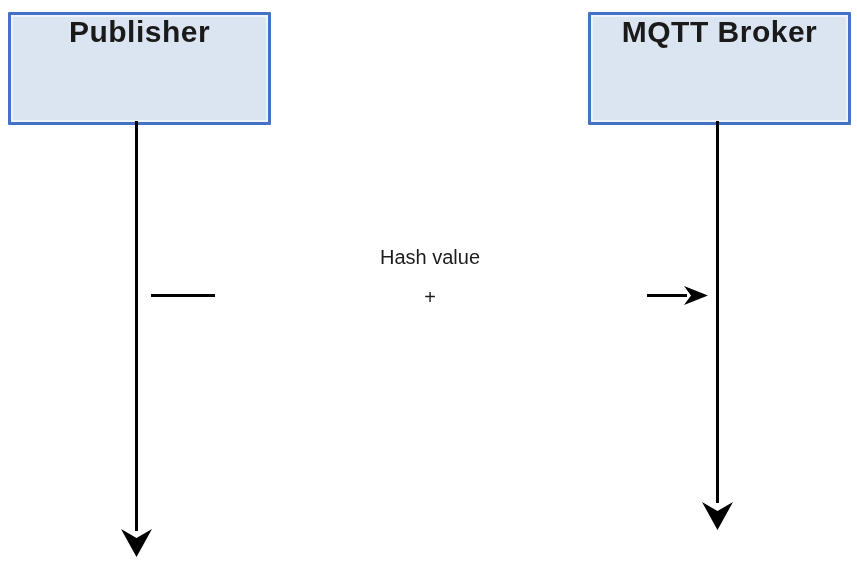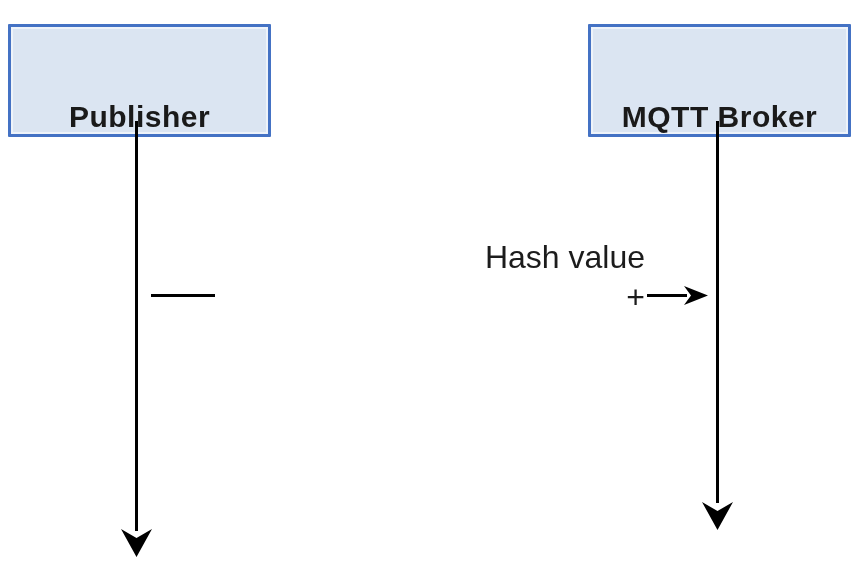"Publisher" .actor-box { align-items: flex-end -> flex-start; top: 24px -> 12px }
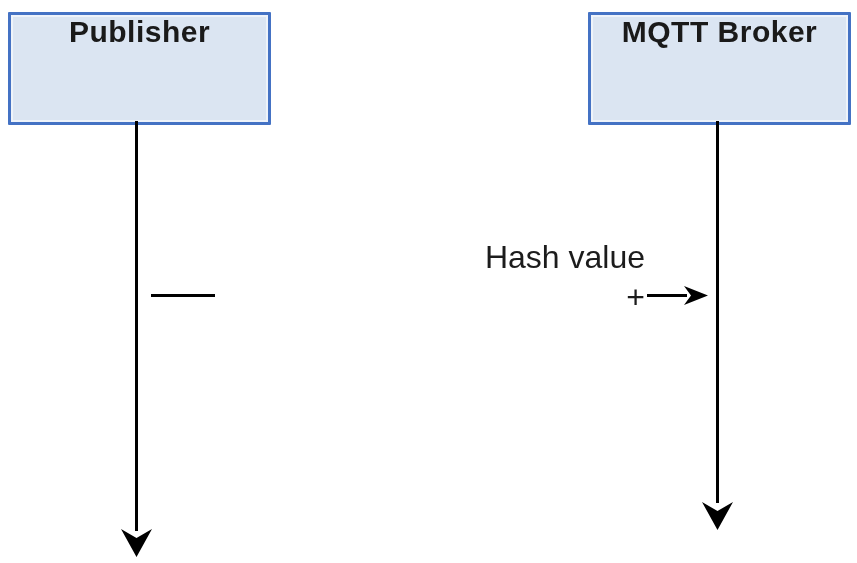"Hash value" #message-label { font-size: 32px -> 20px; text-align: right -> center }
